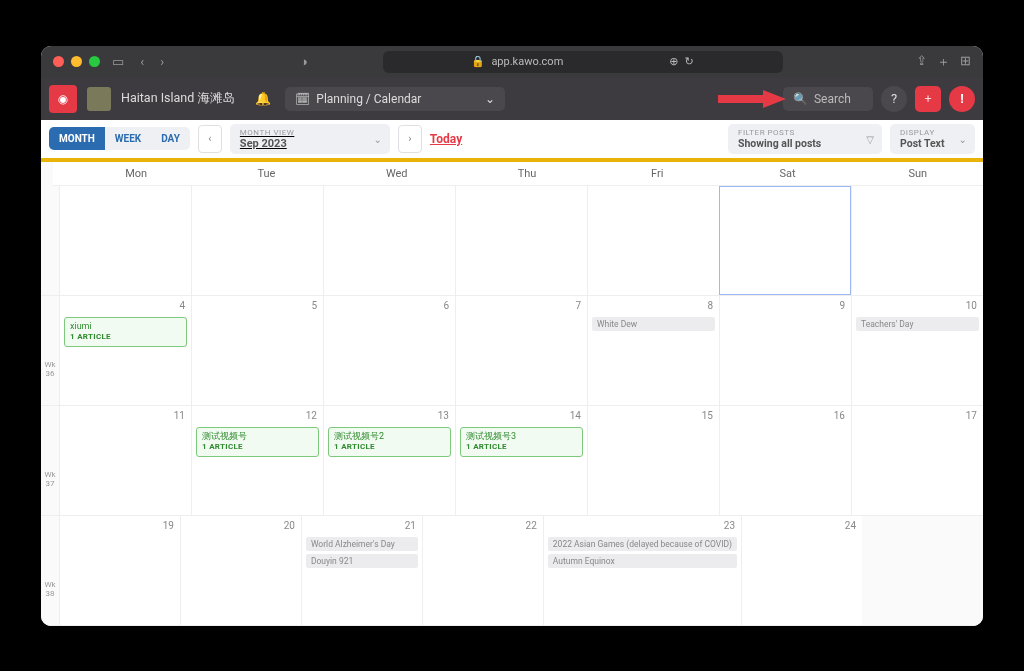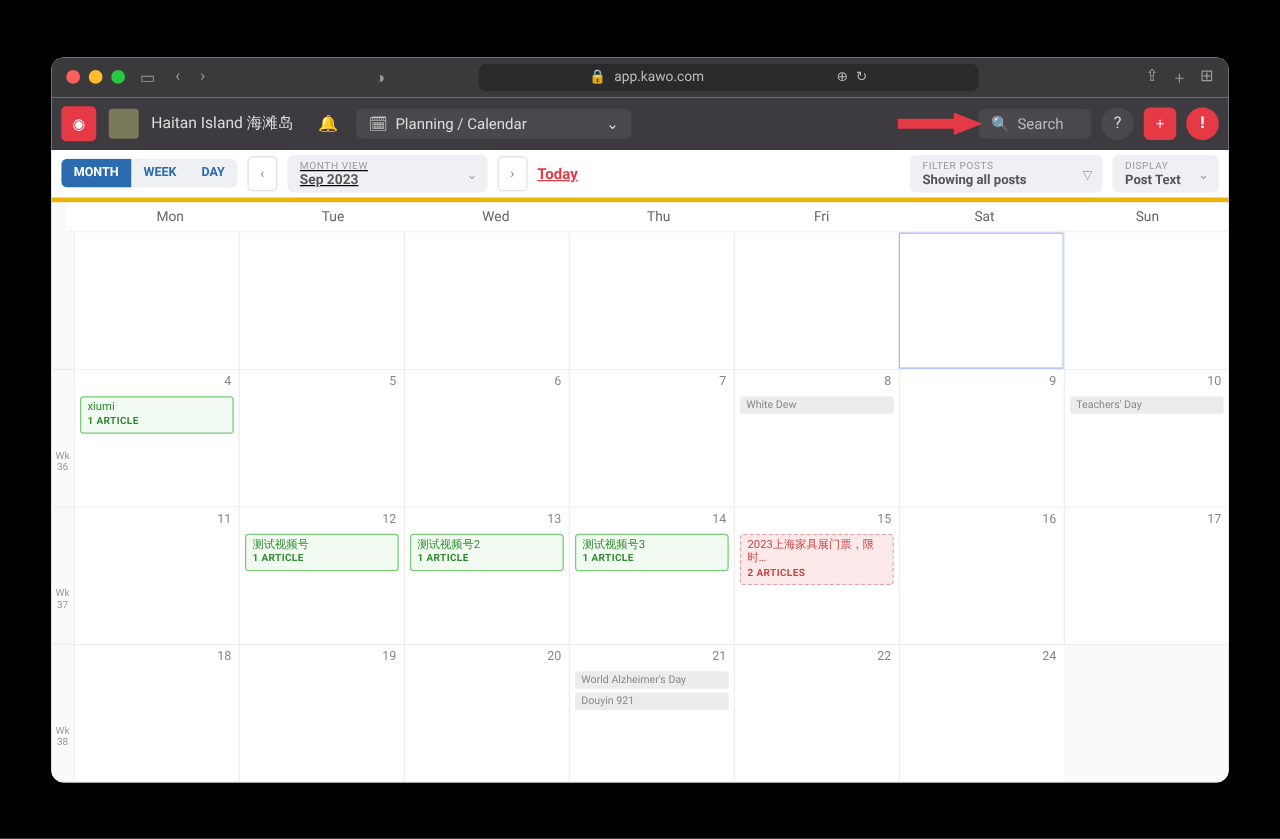"2023上海家具展门票，限时…" div.event { html: <div> <div>2023上海家具展门票，限时…</div> <div>2 ARTICLES</div> </div> -> none }
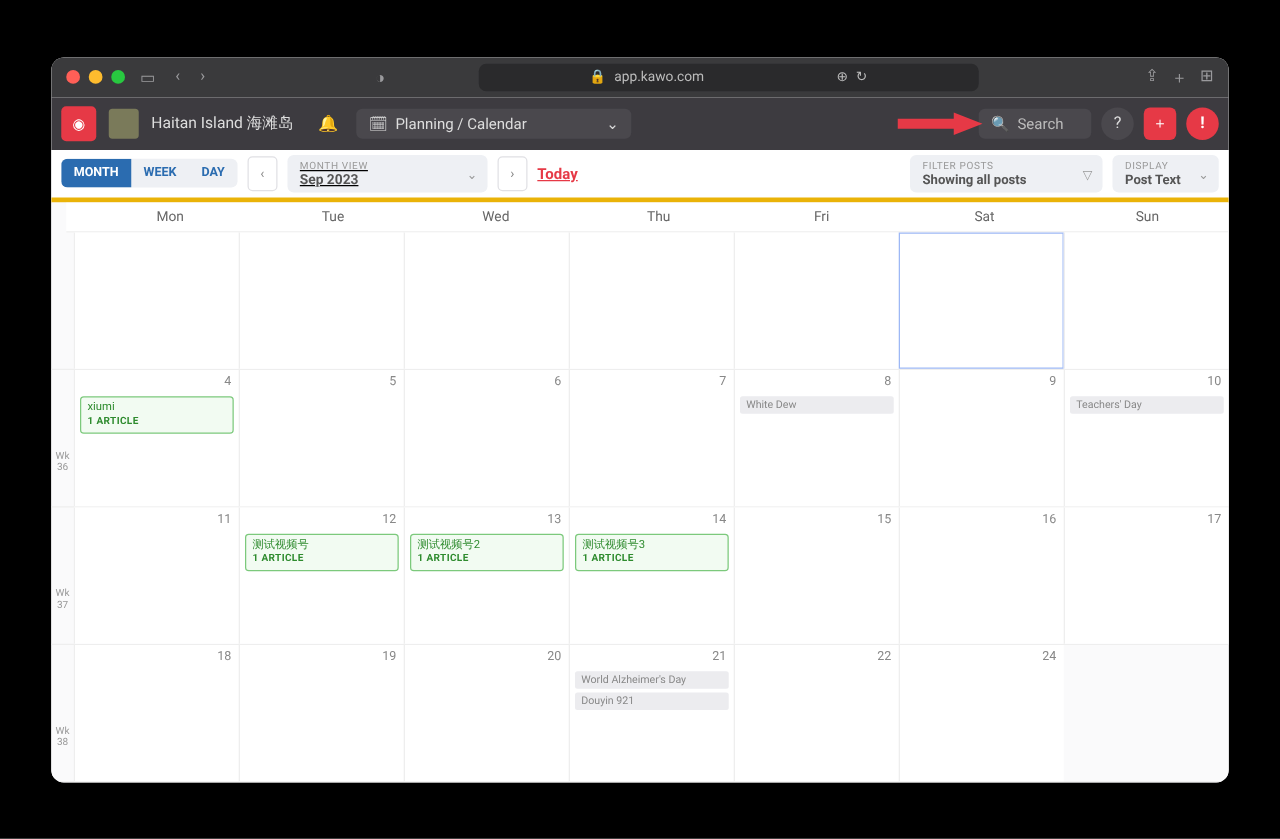"18" div.cell { html: <div> <span>18</span> </div> -> none }
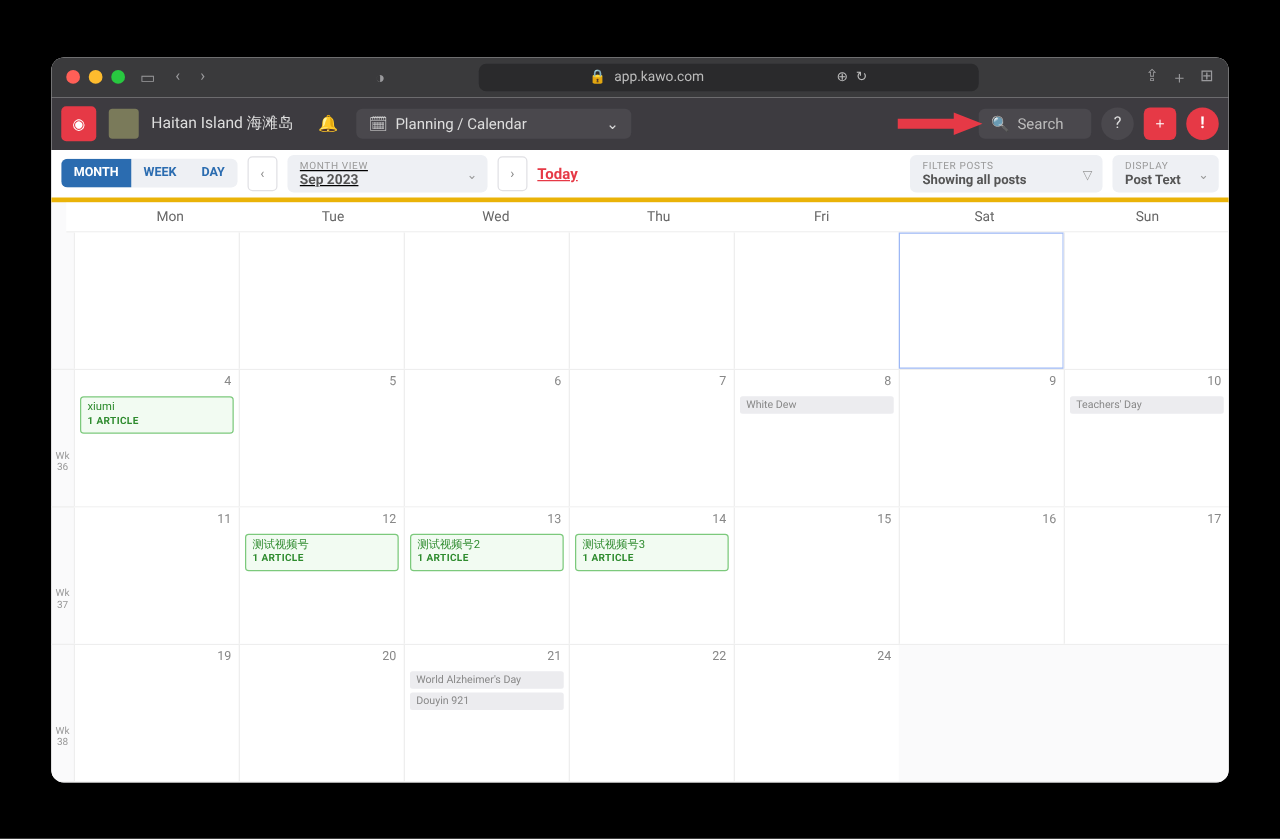"23" div.cell { html: none -> <div> <span>23</span> <div>2022 Asian Games (delayed because of COVID)</div> <div>Autumn Equinox</div> </div> }
